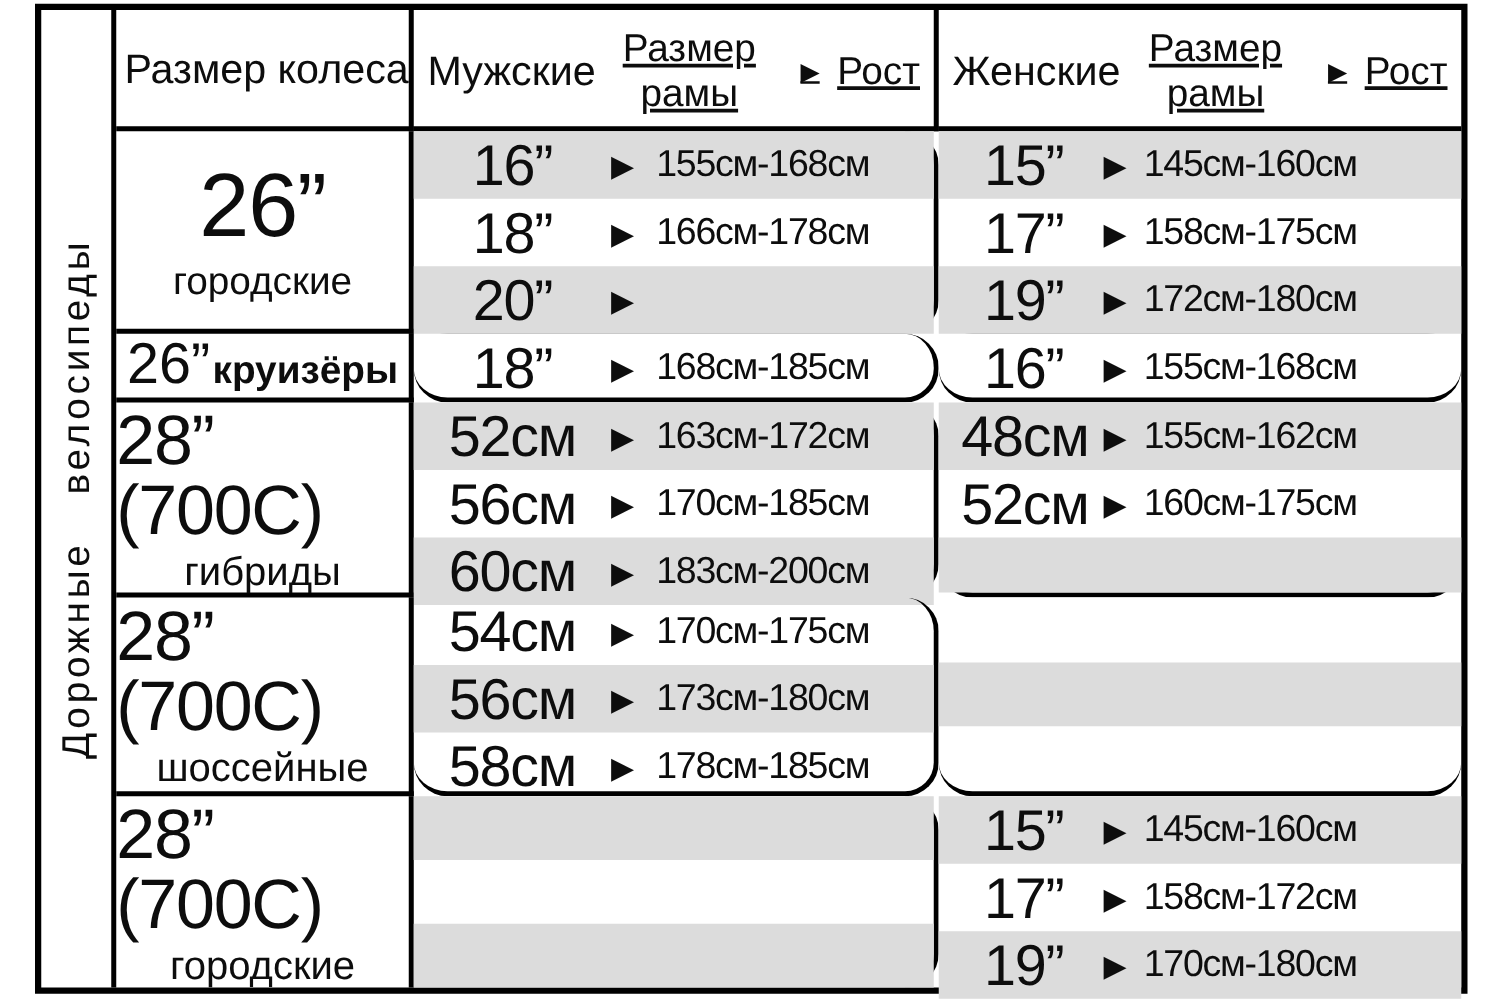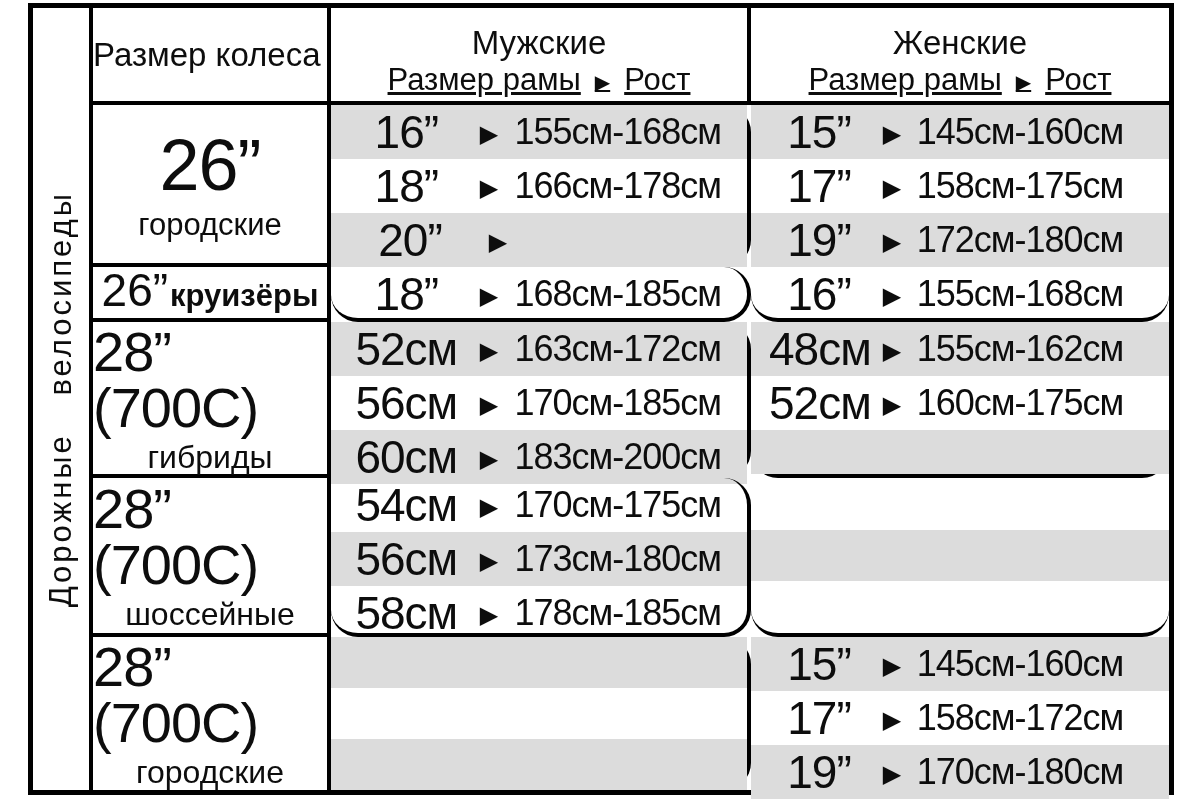"Размер колеса" .wheel-head { justify-content: flex-start -> flex-end }
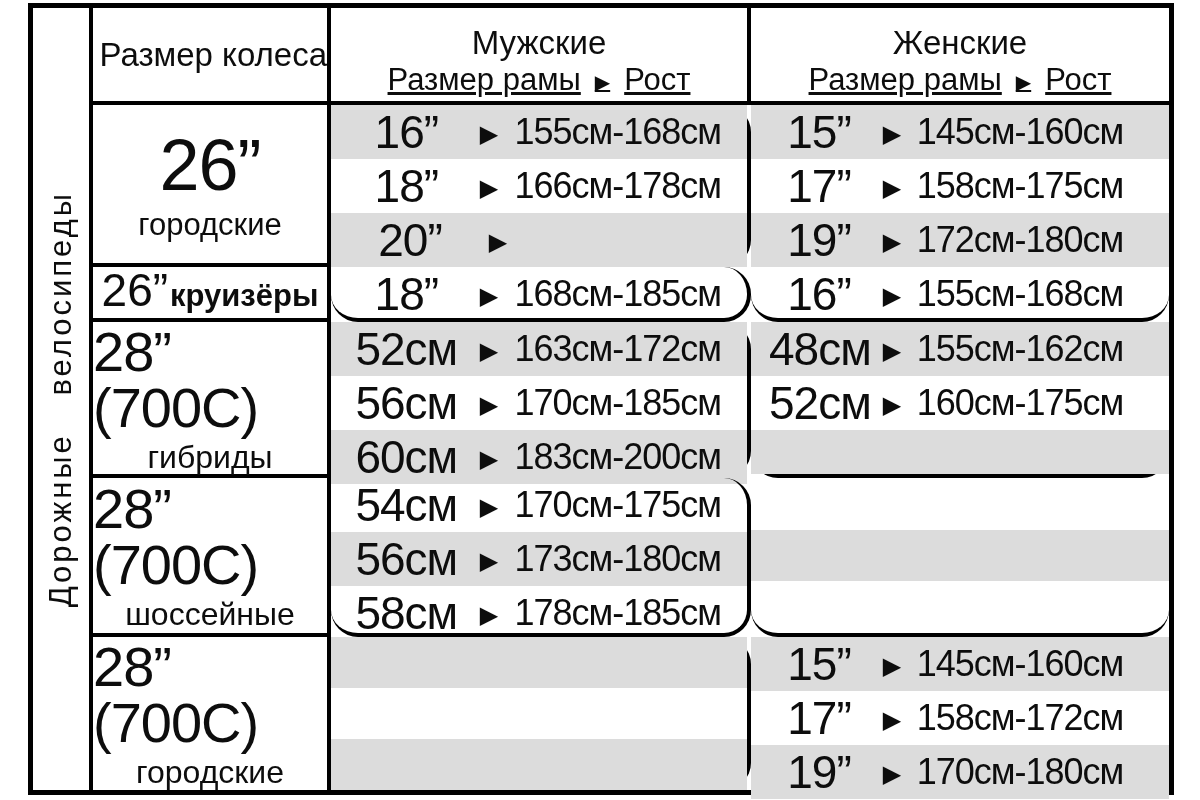"Мужские" .gender-head { flex-direction: column -> row }
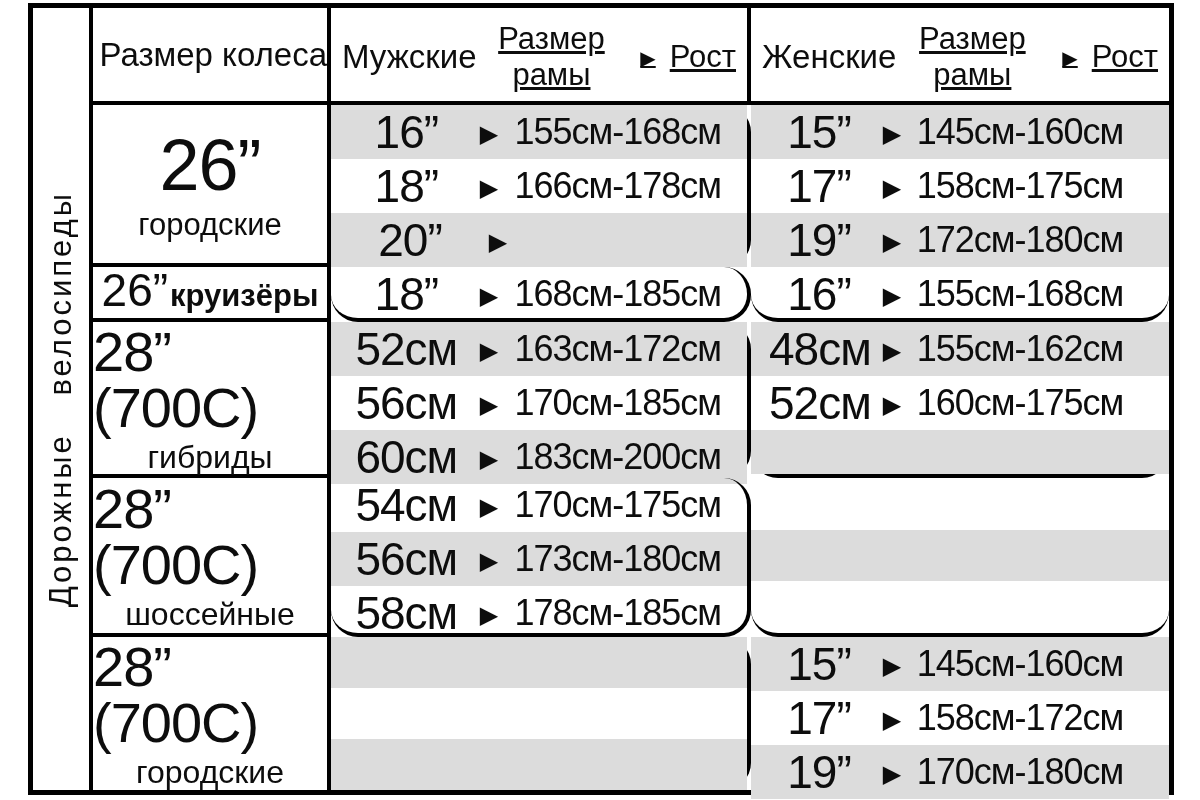"155см-168см" .range { font-size: 36px -> 30px; text-align: center -> left }
